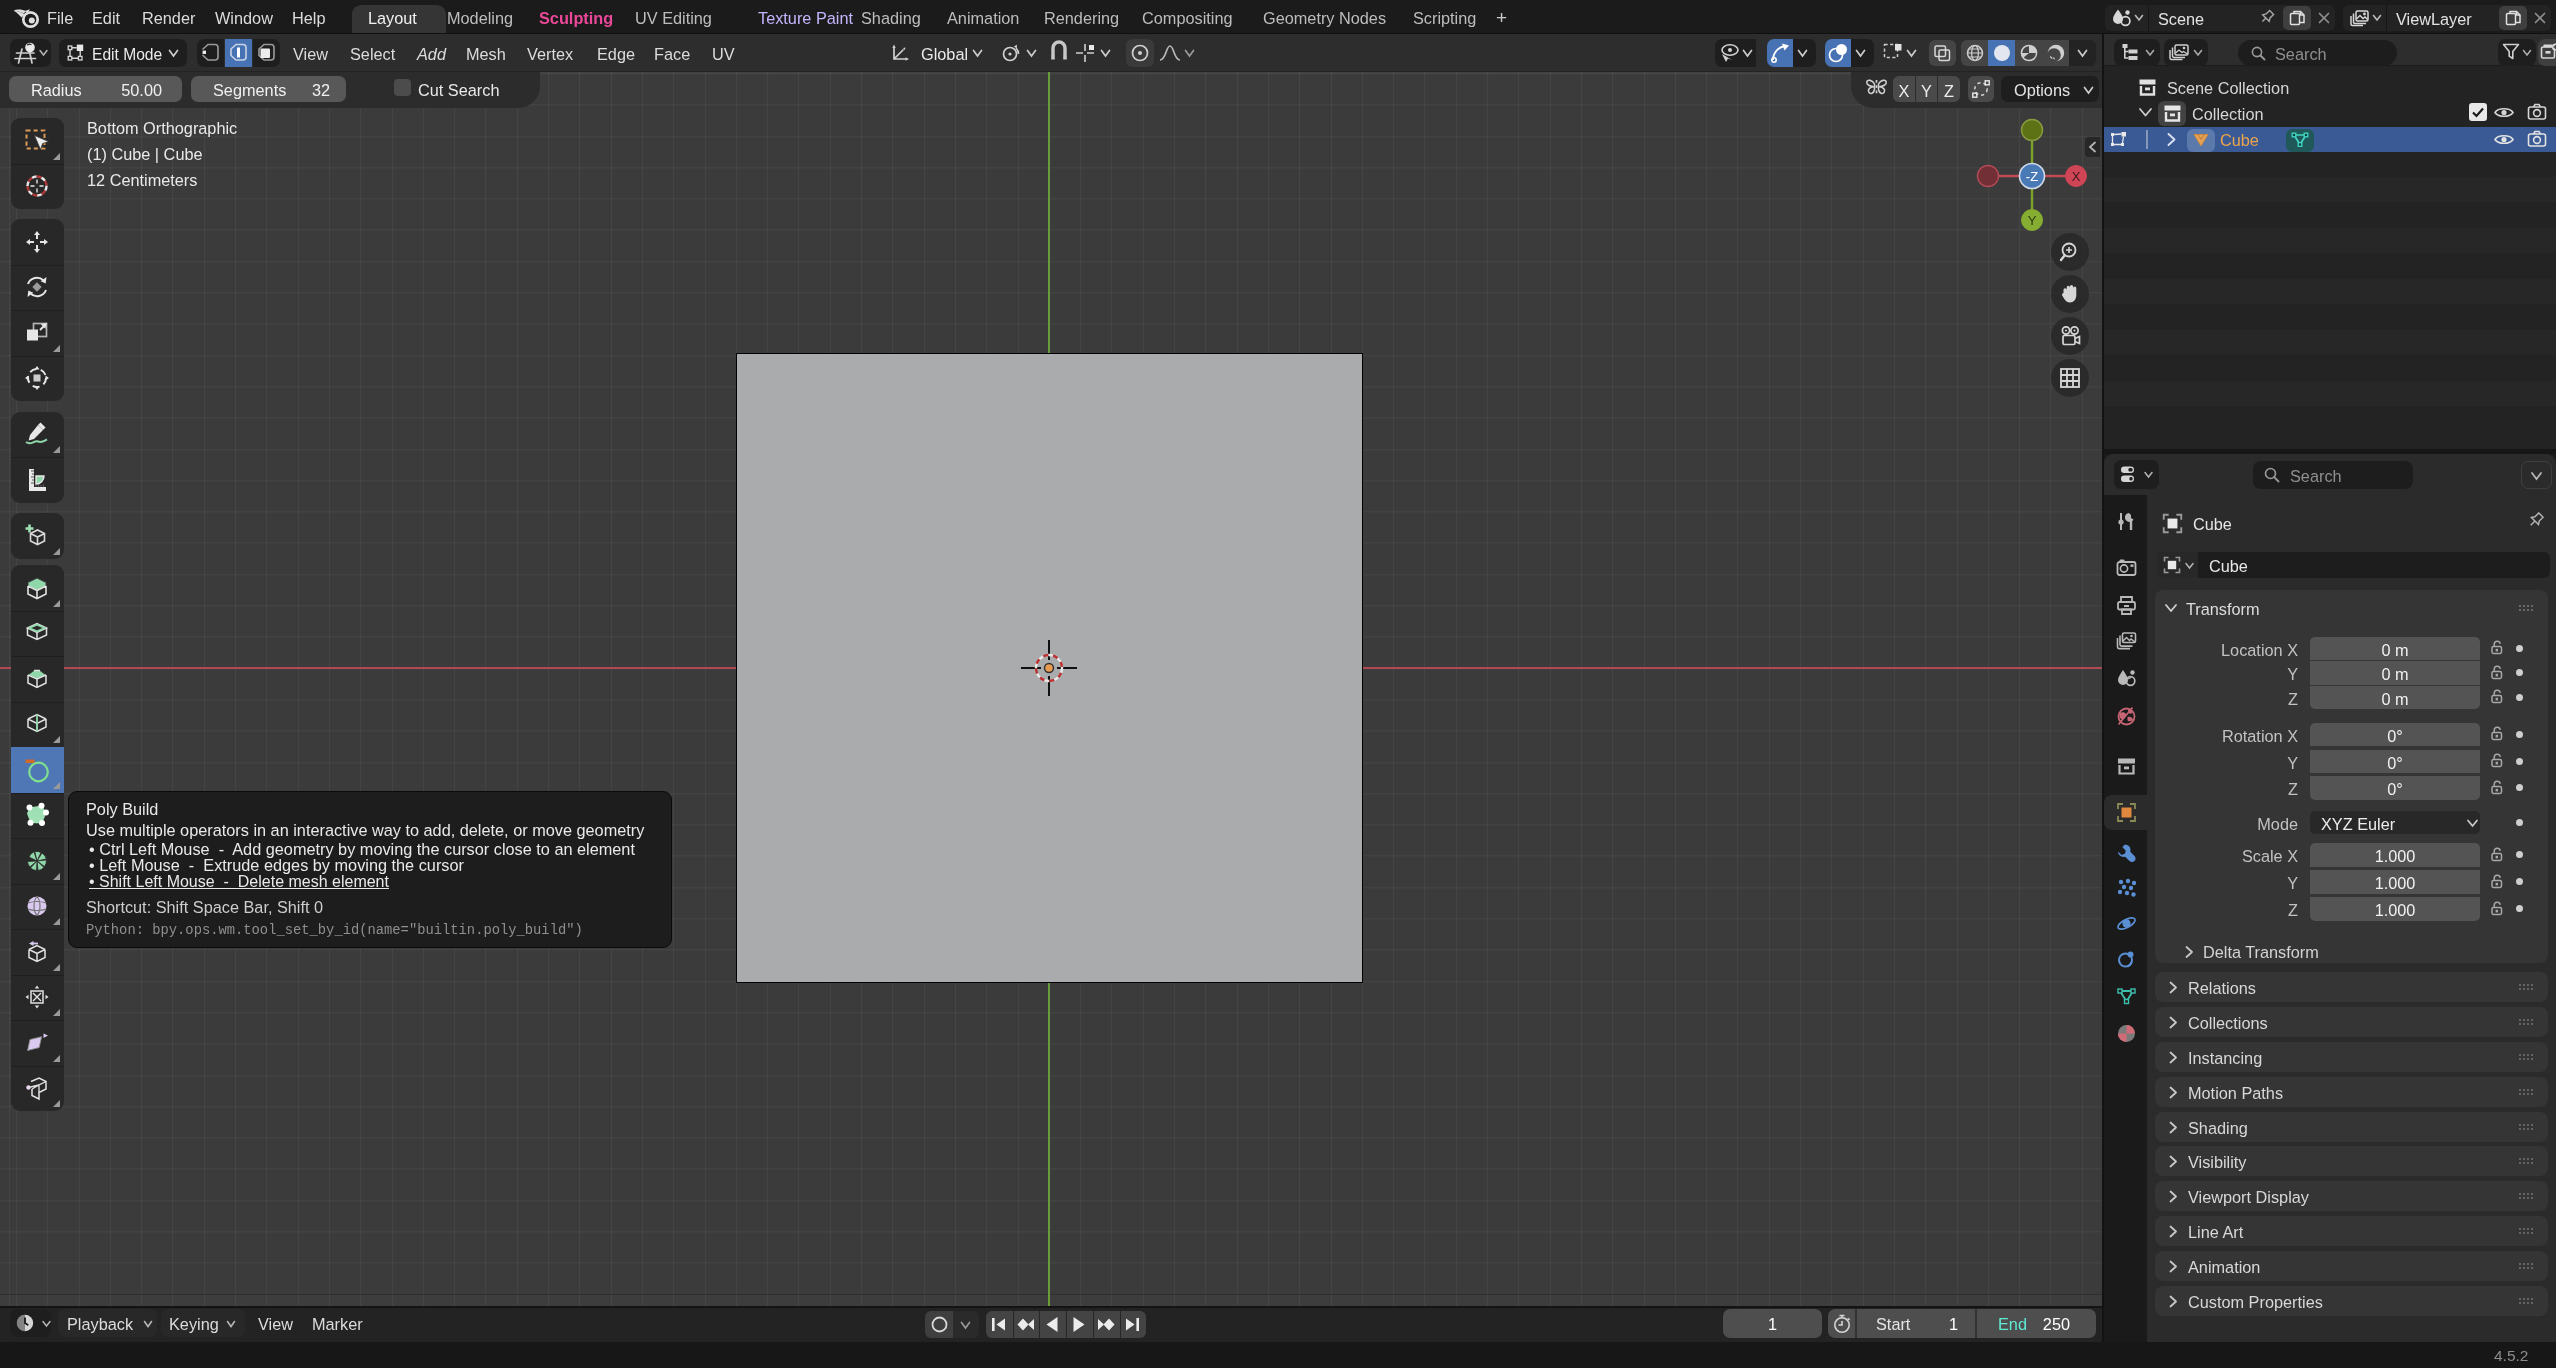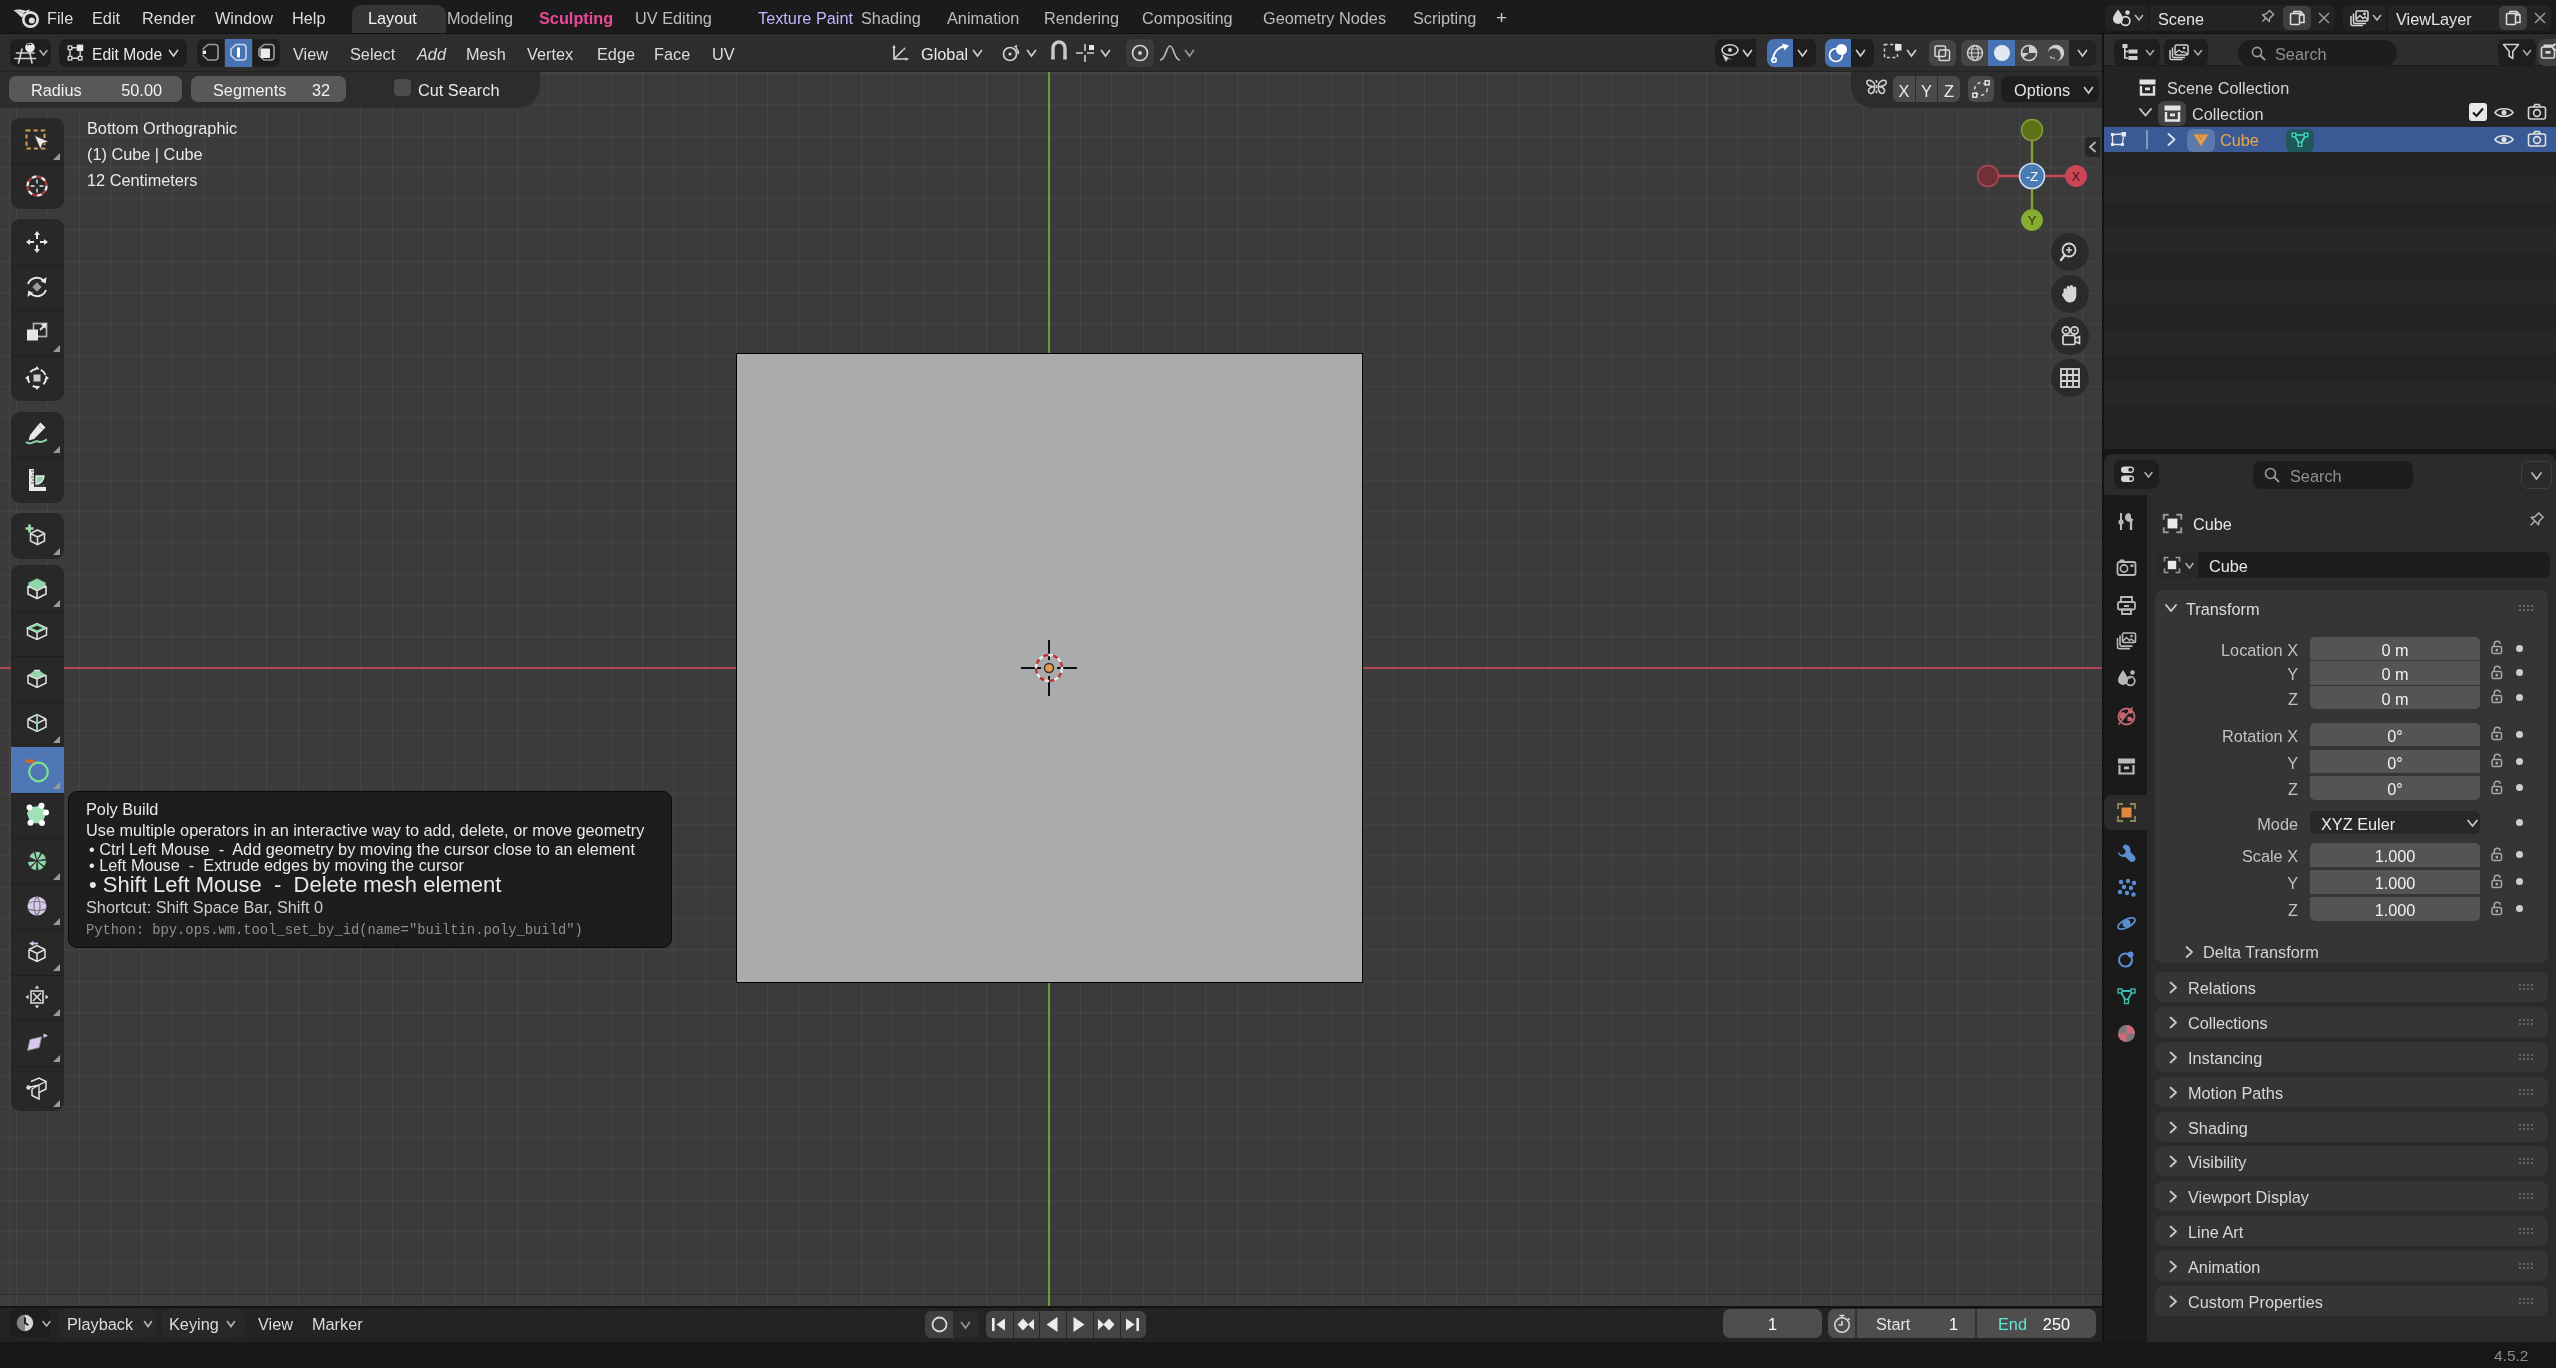"• Shift Left Mouse -" div.txt { font-size: 22px -> 16px; text-decoration: none -> underline }
